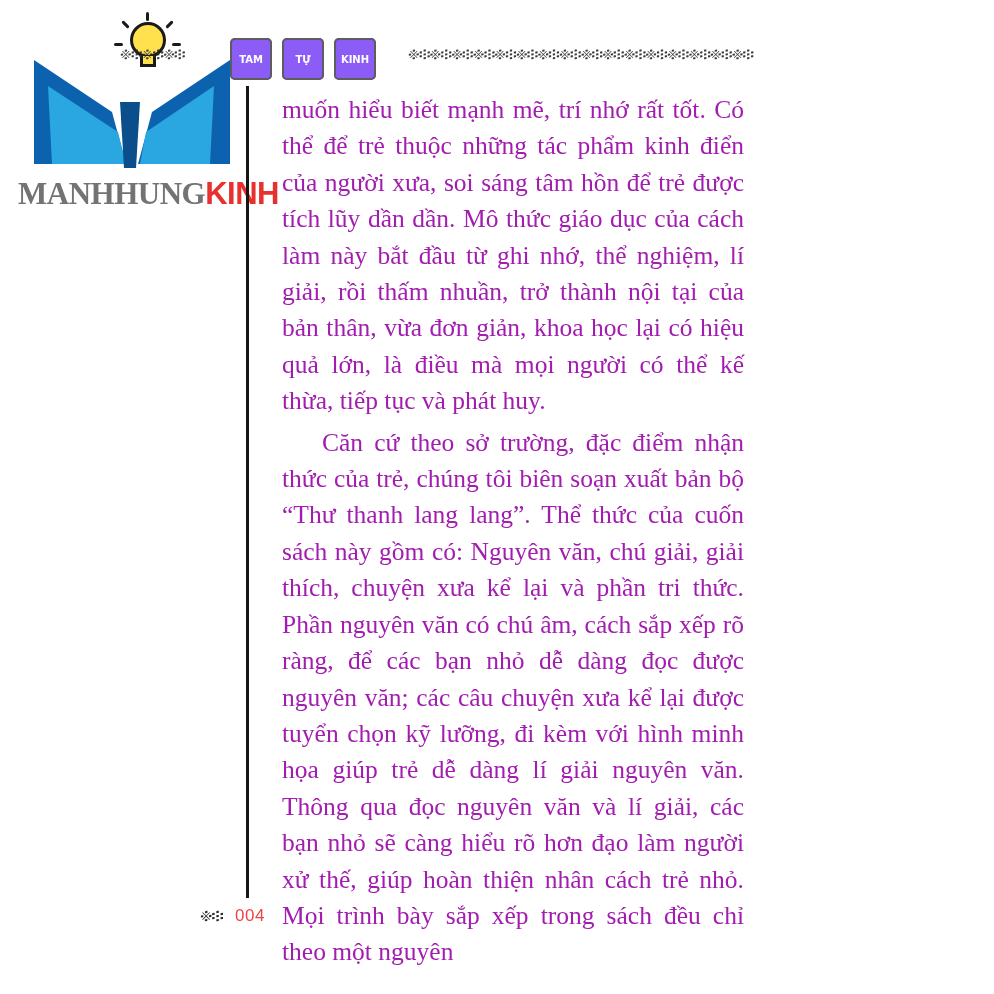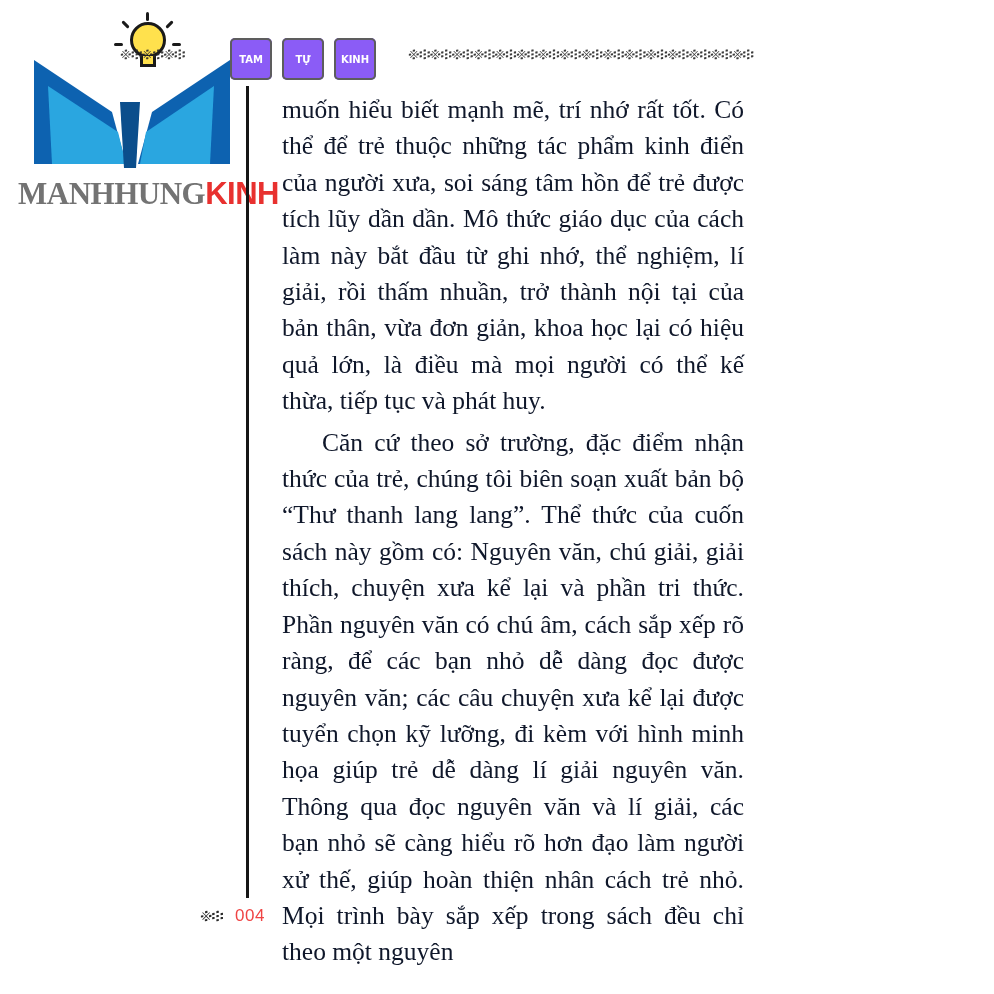"muốn hiểu biết mạnh mẽ," .para { color: #0f172a -> #a21caf }
